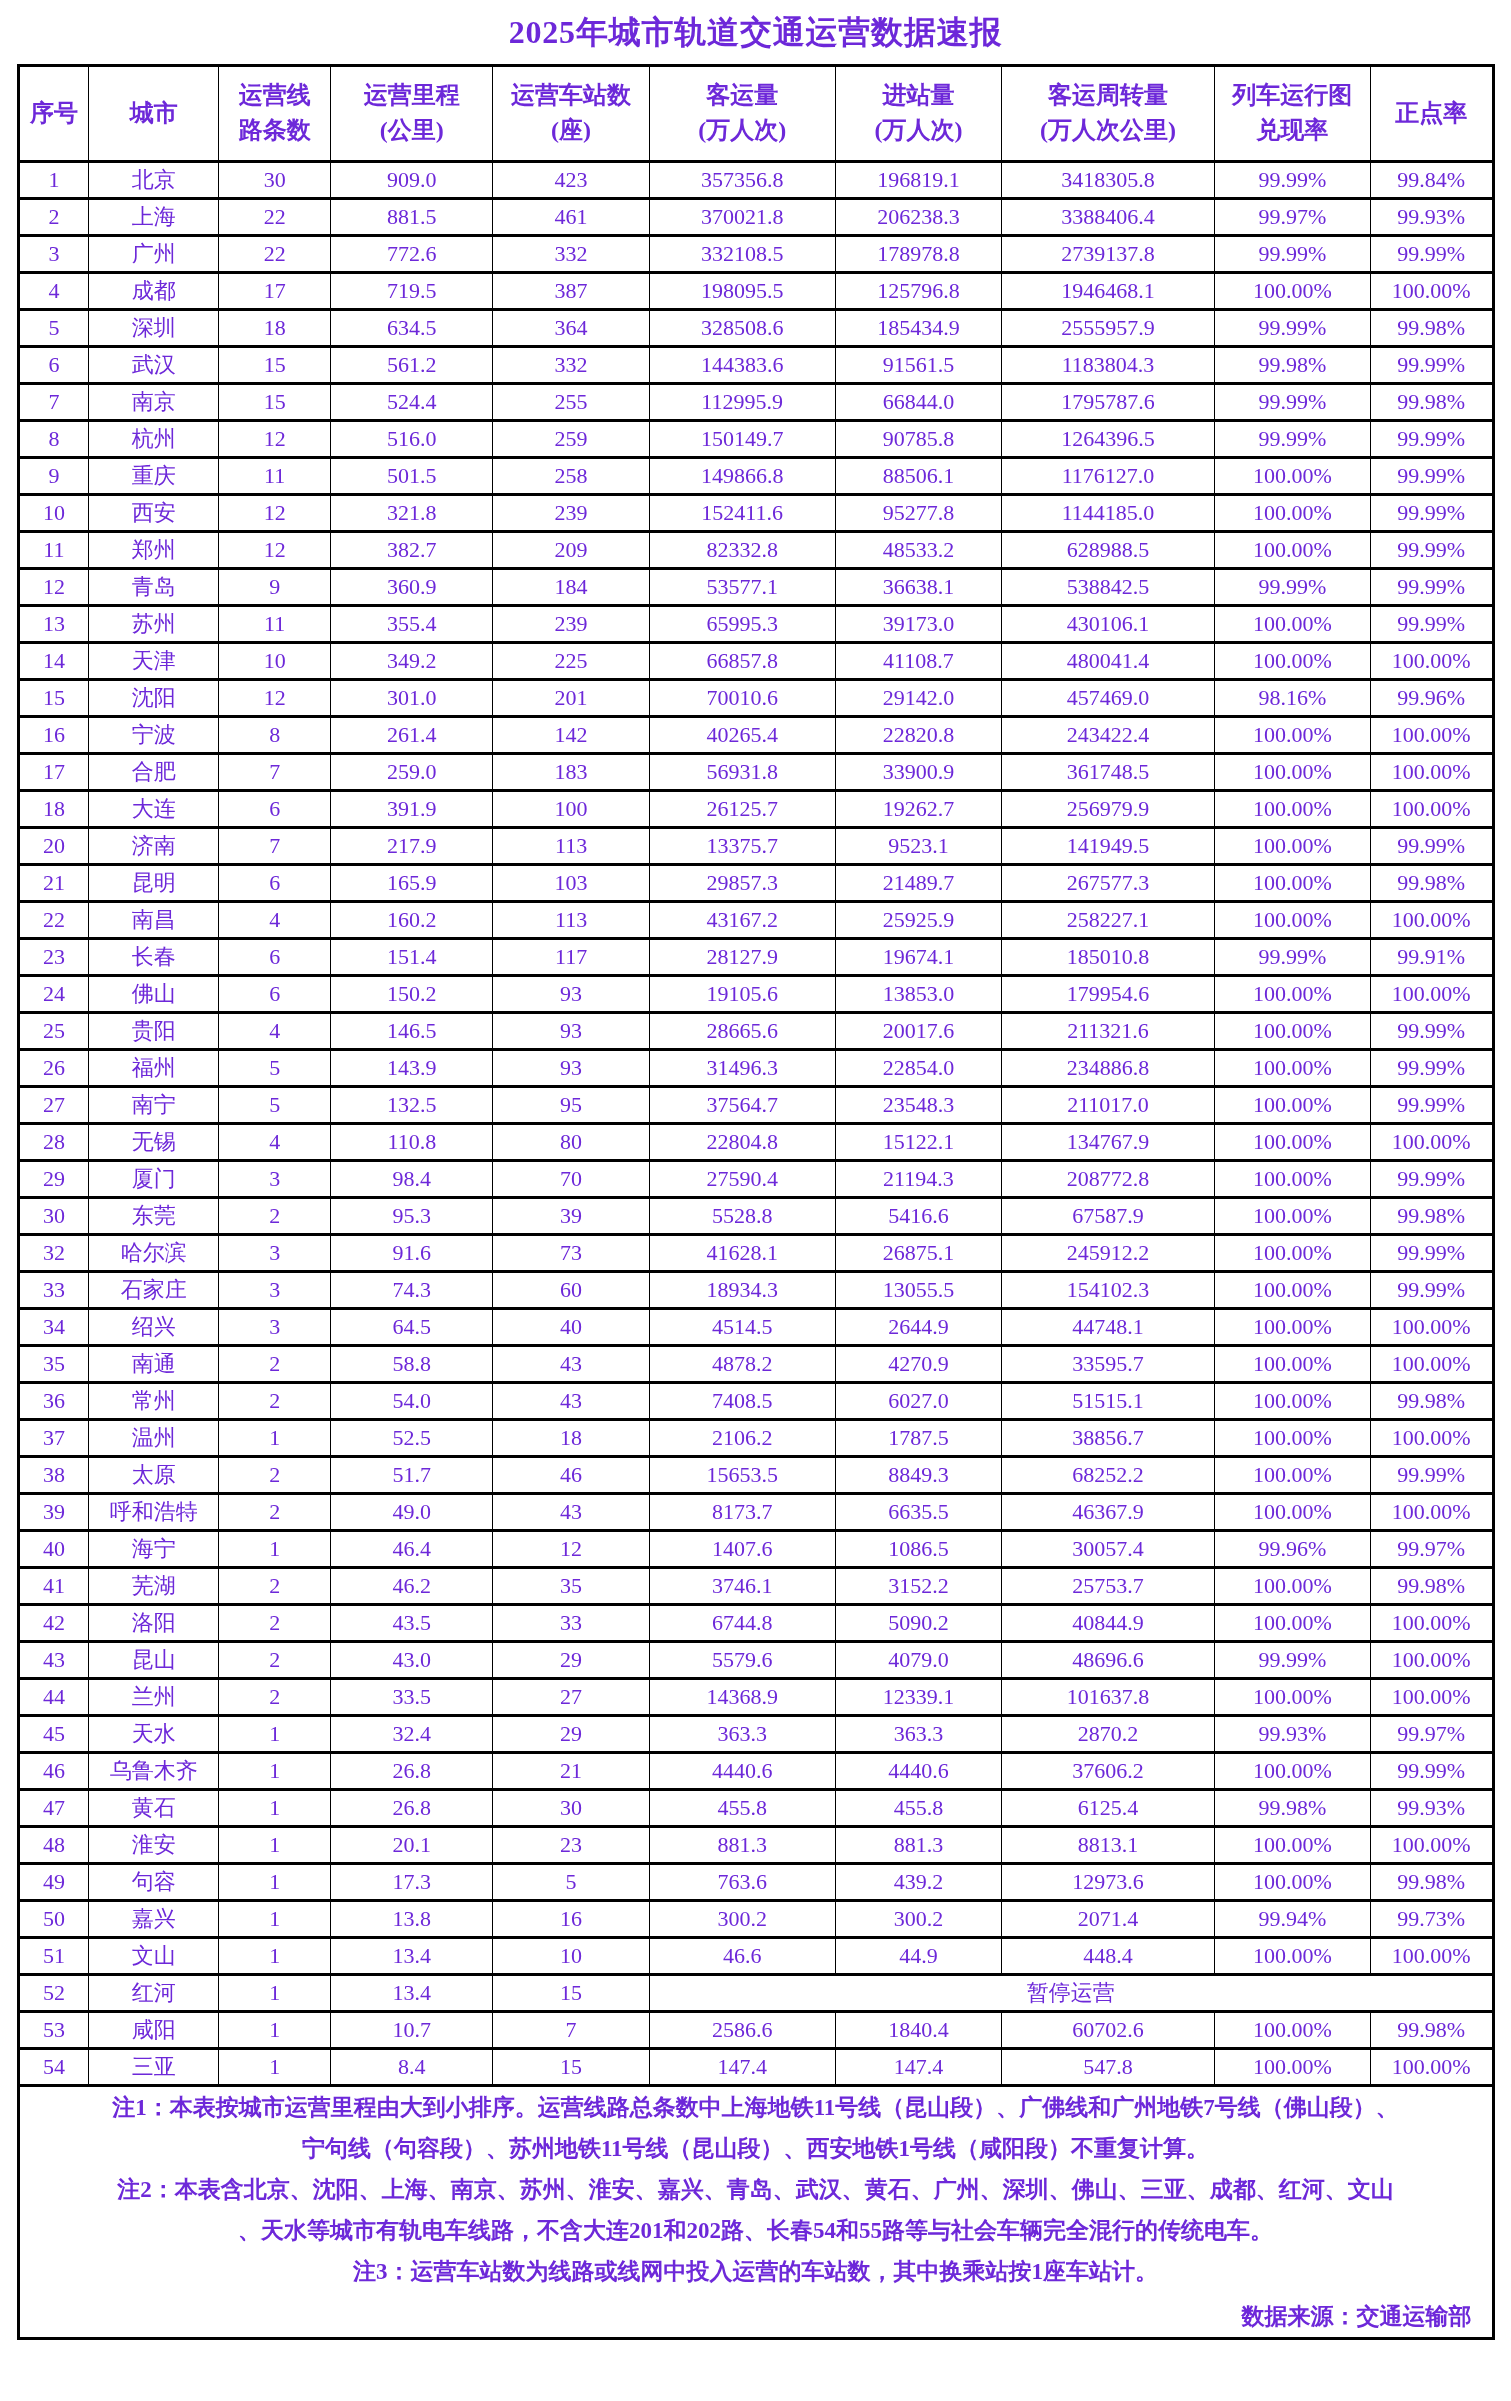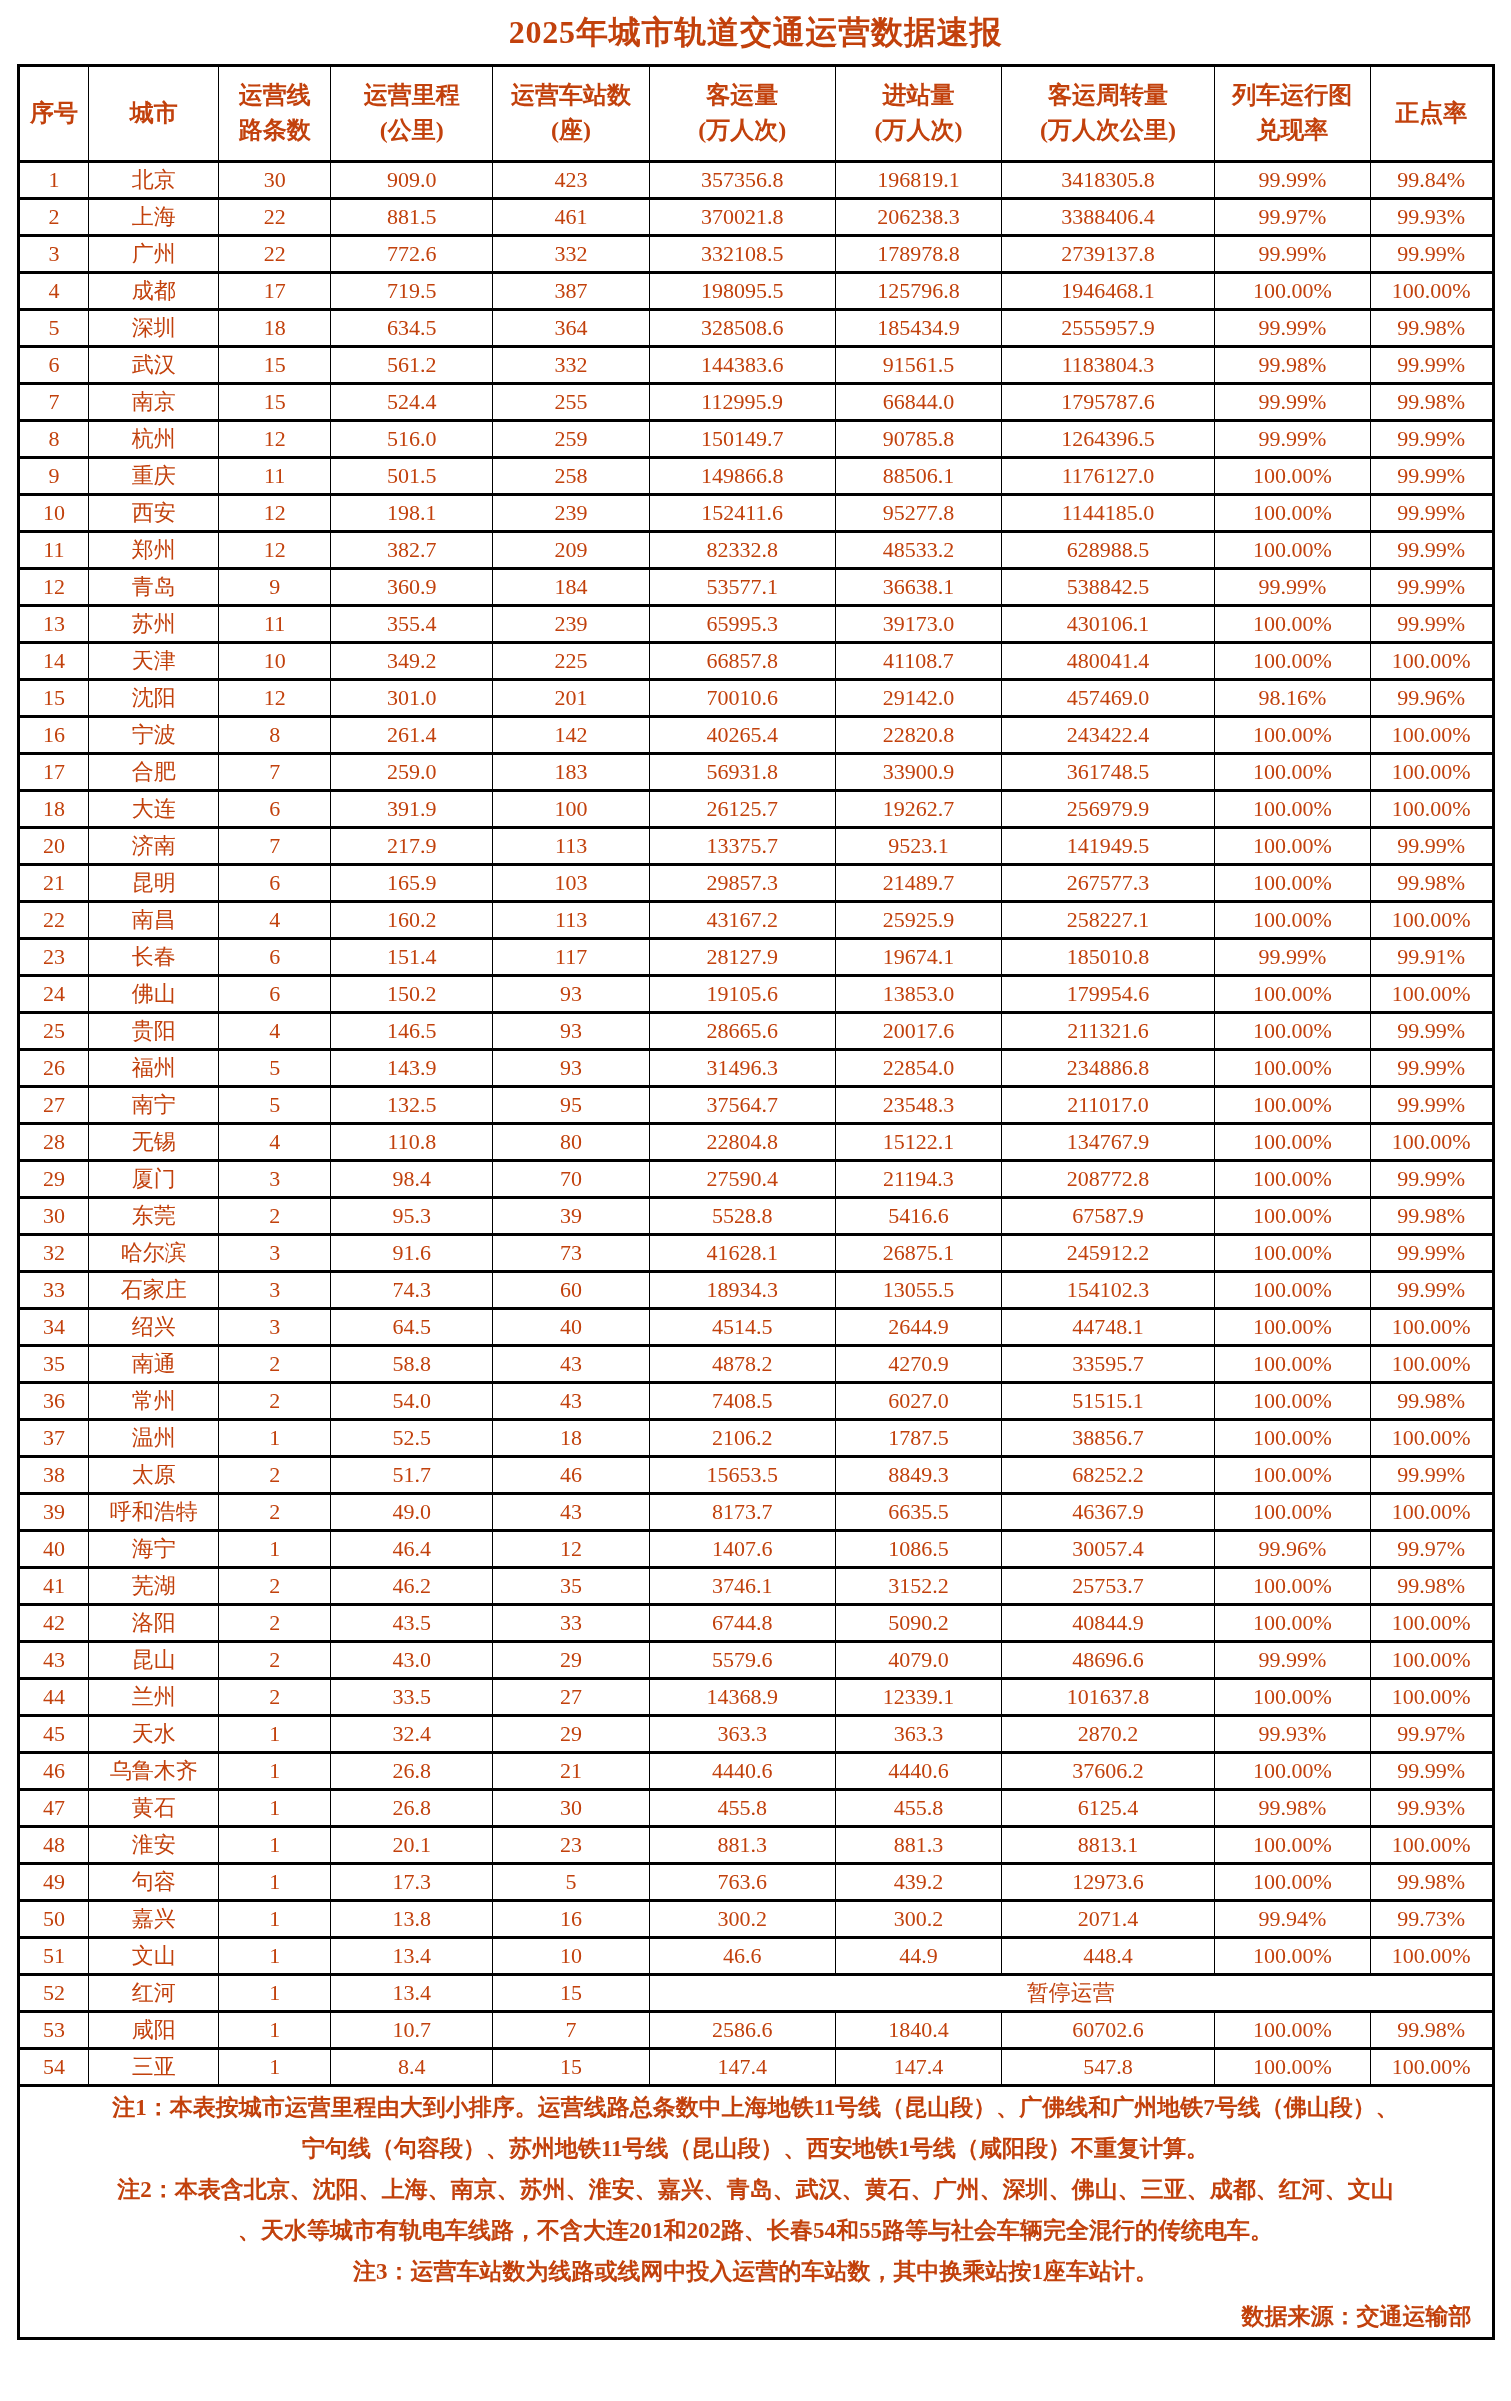"2025年城市轨道交通运营数据速报" .page { color: #c2410c -> #6d28d9 }
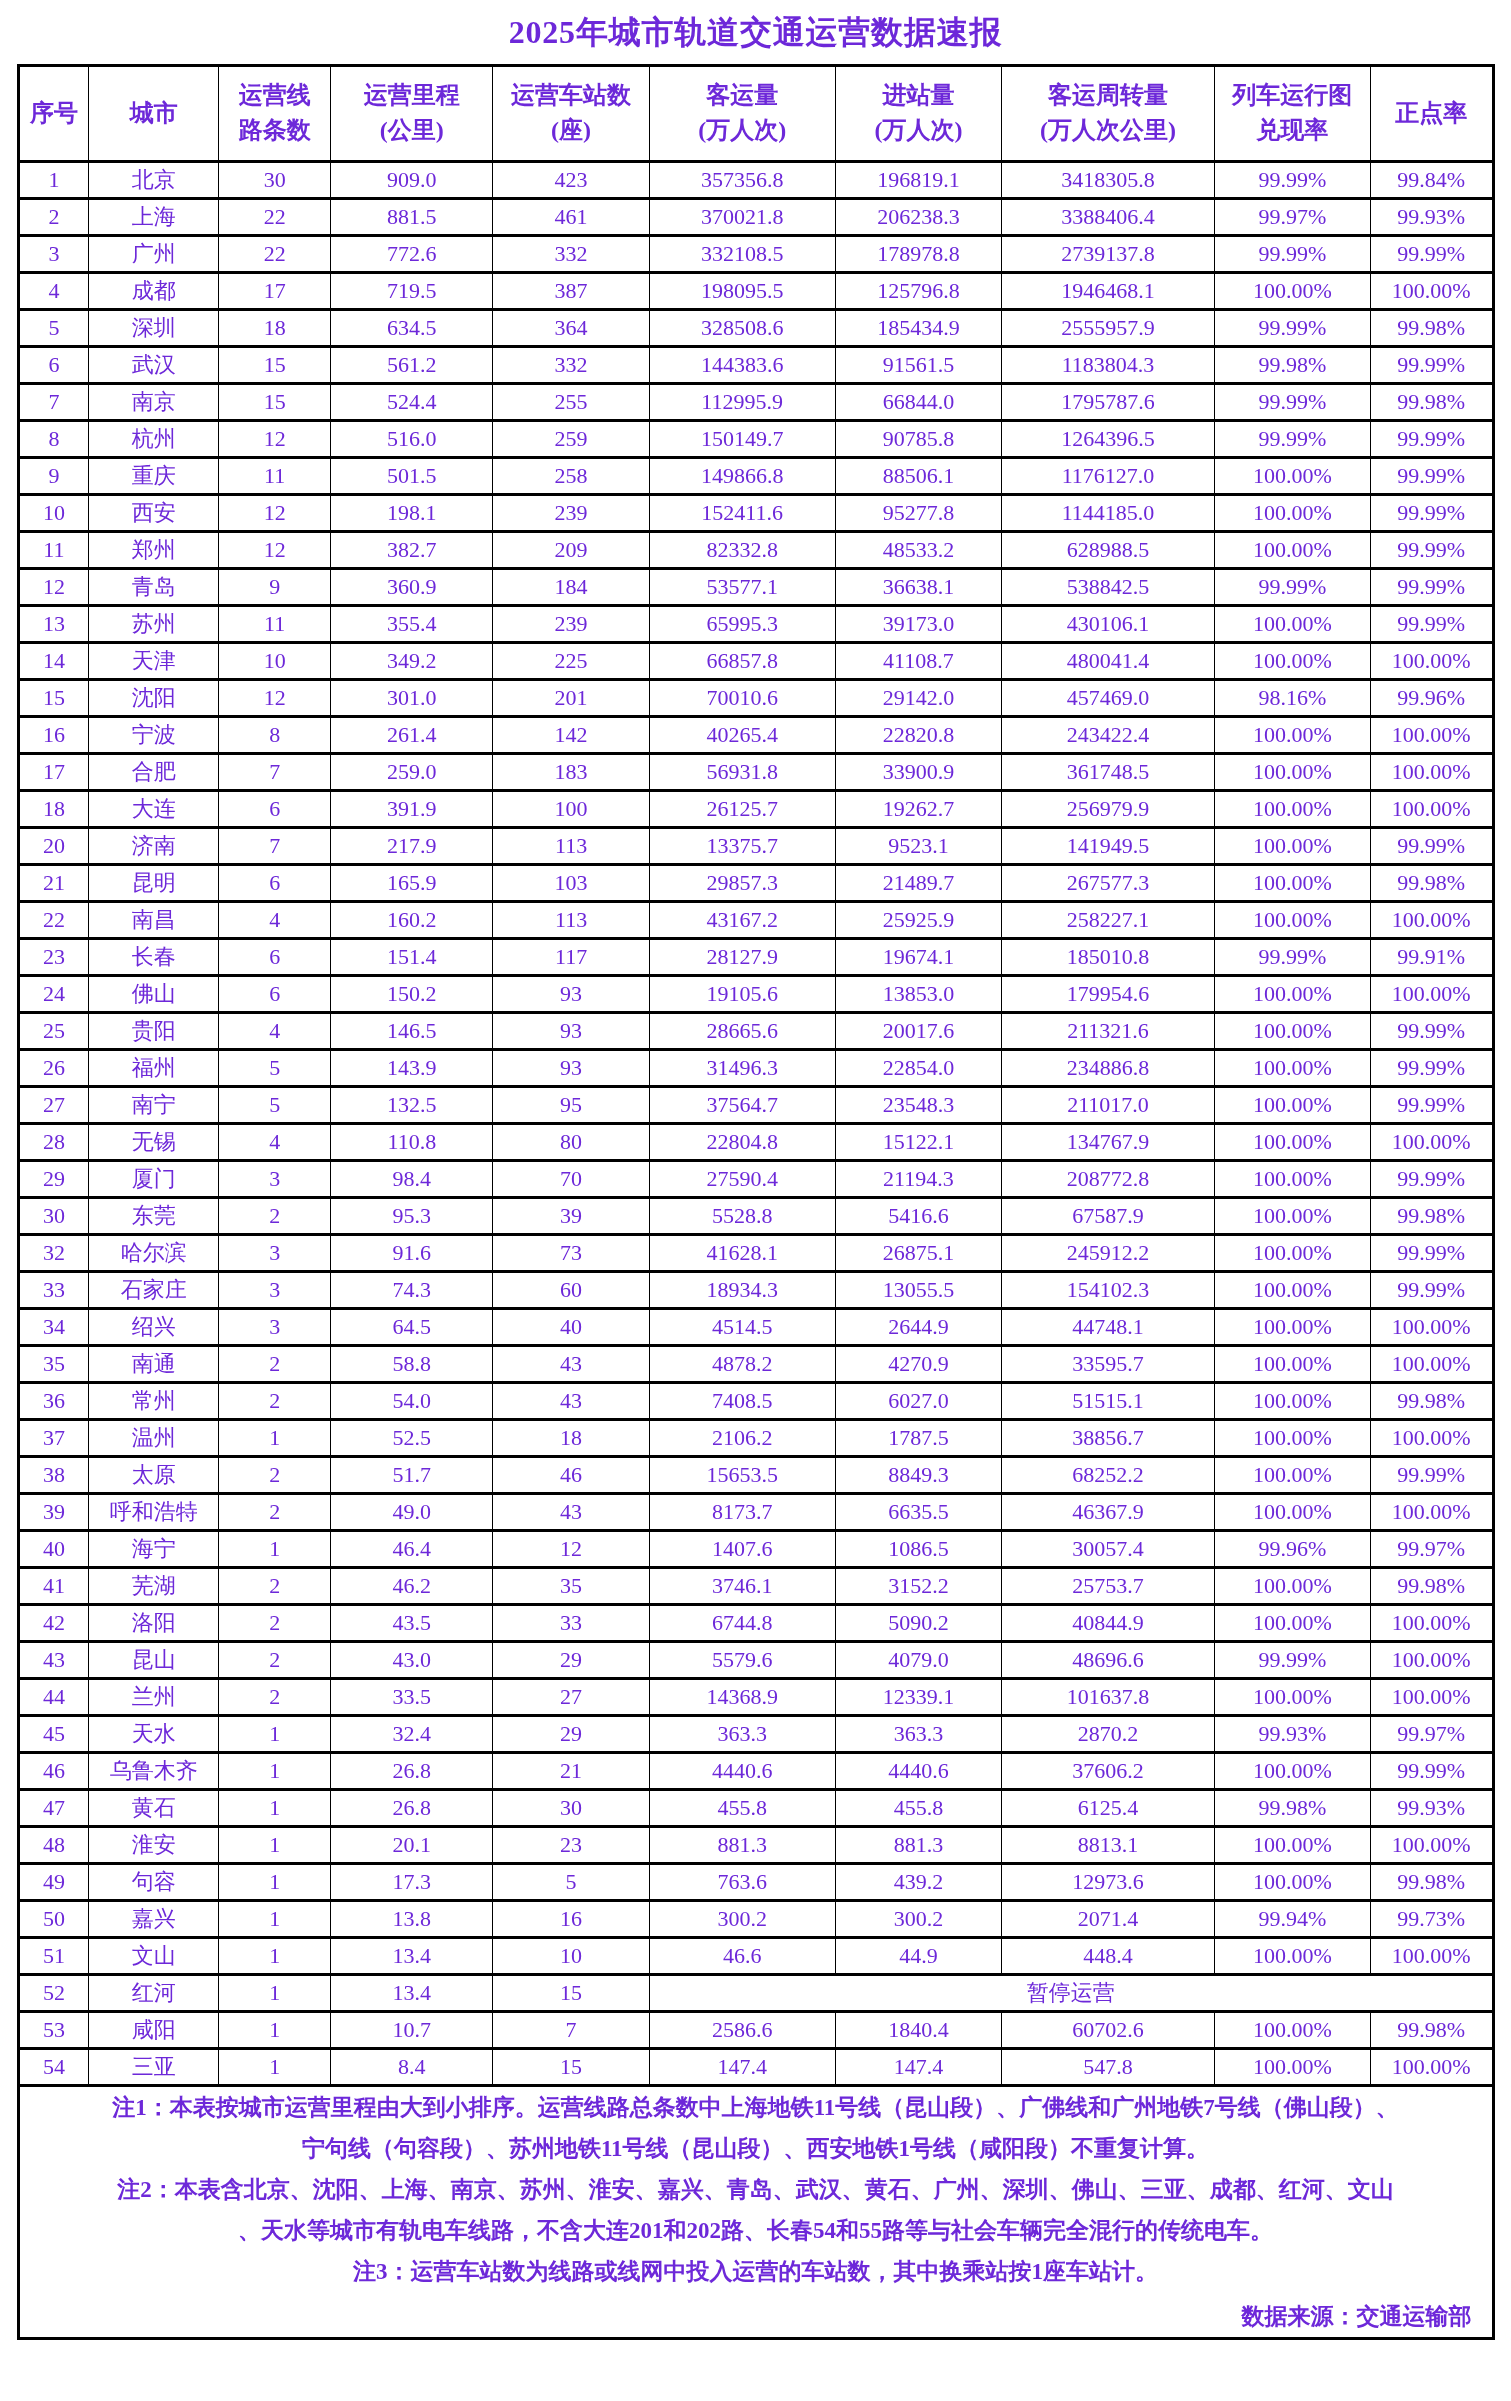"198.1" td { text: 198.1 -> 321.8 }
